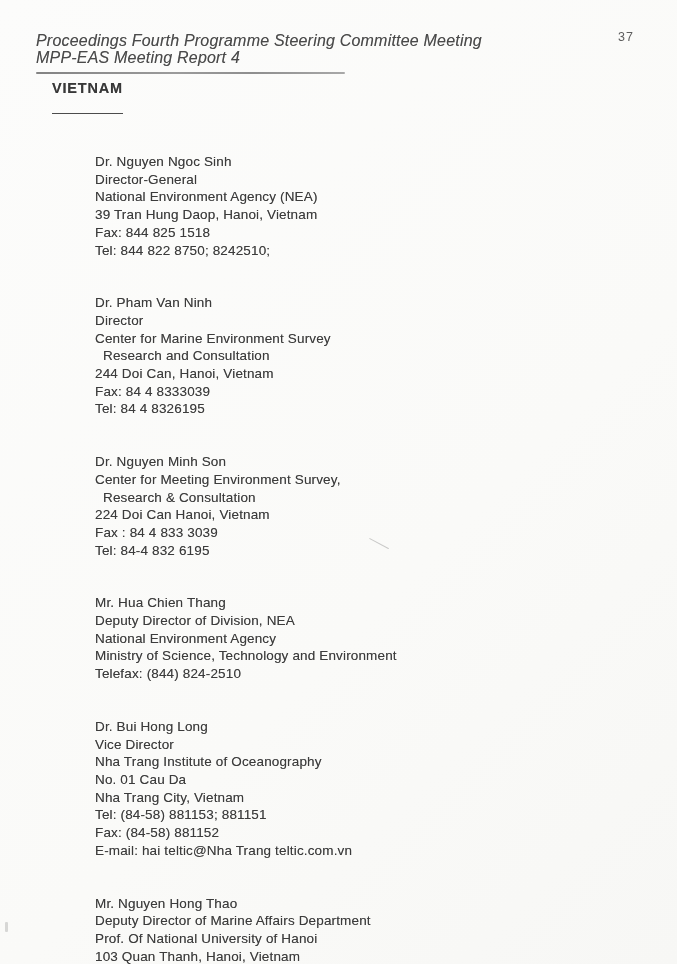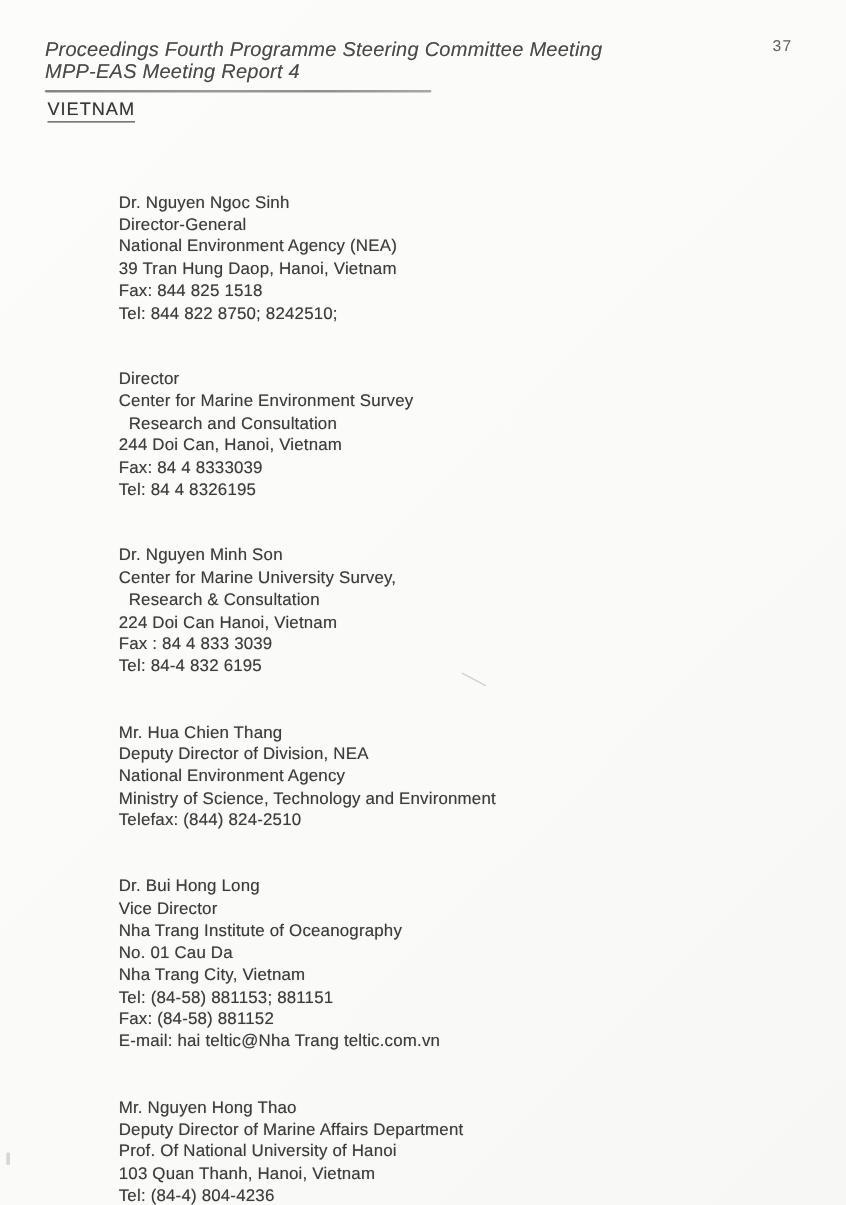"VIETNAM" .section-title { font-weight: normal -> bold; left: 38px -> 52px; padding-bottom: 1px -> 17px }
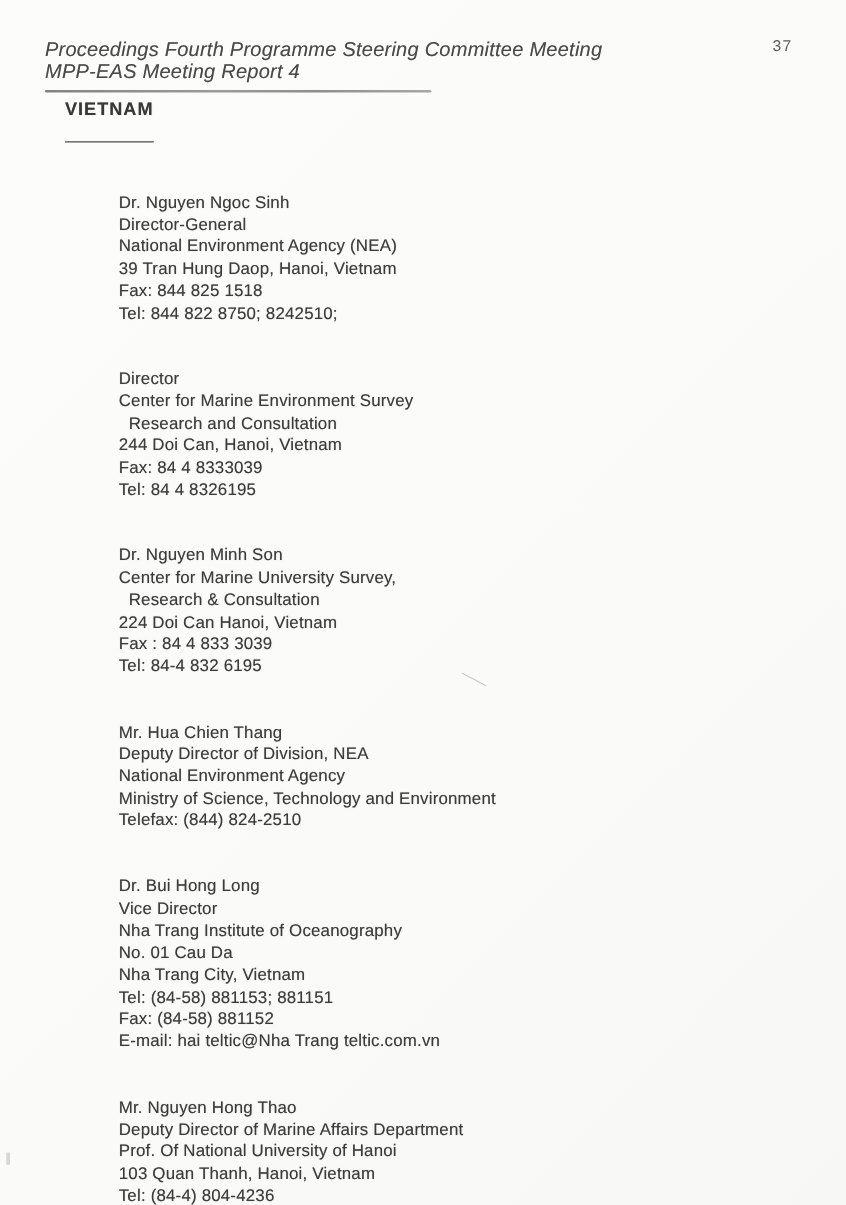"Dr. Pham Van Ninh" div.contact-line { html: none -> <div>Dr. Pham Van Ninh</div> }
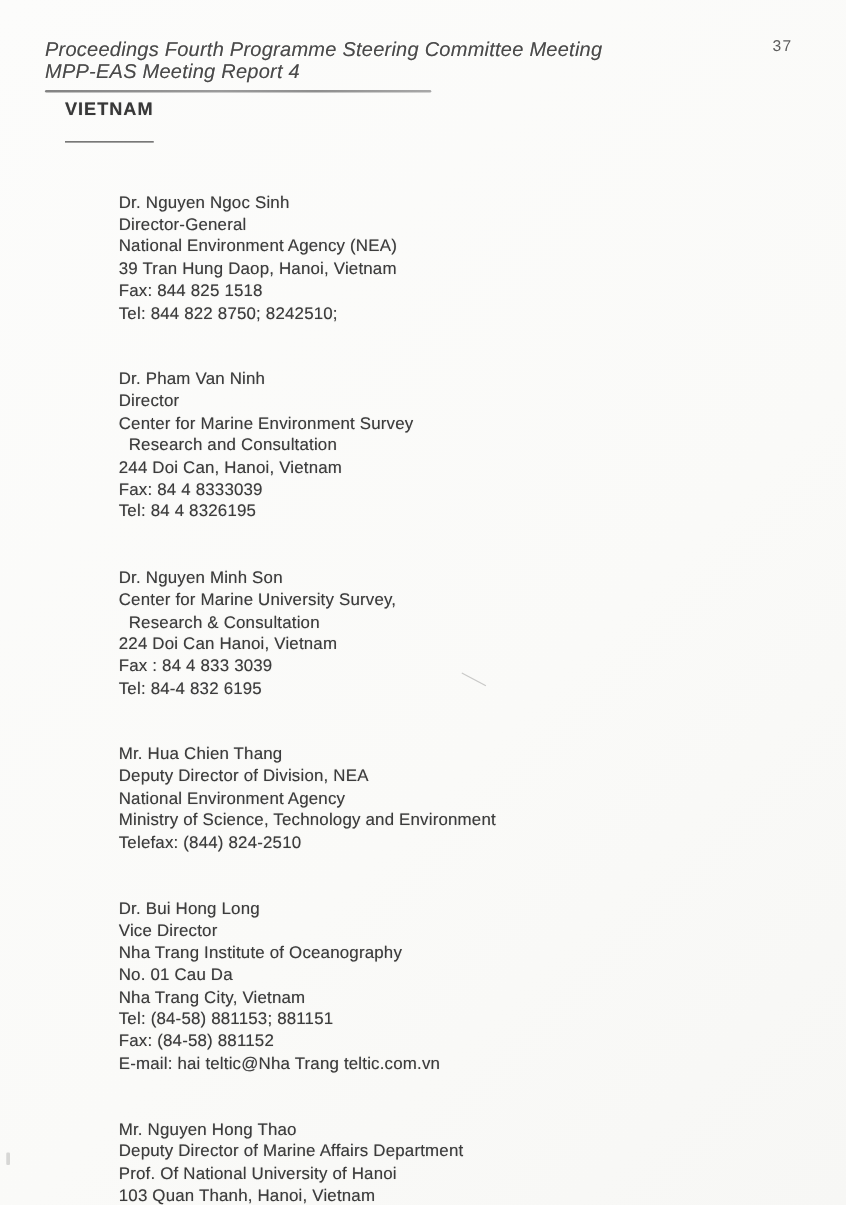"Center for Marine University Survey," div.contact-line { text: Marine University -> Meeting Environment }
